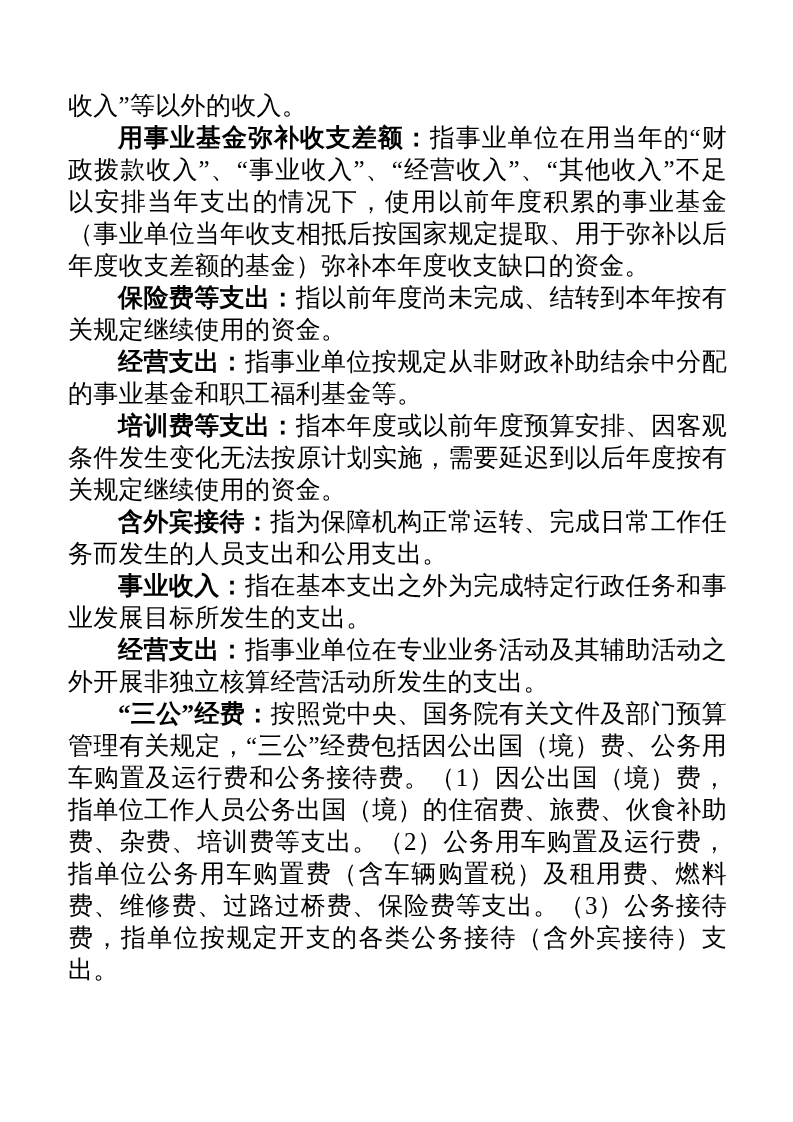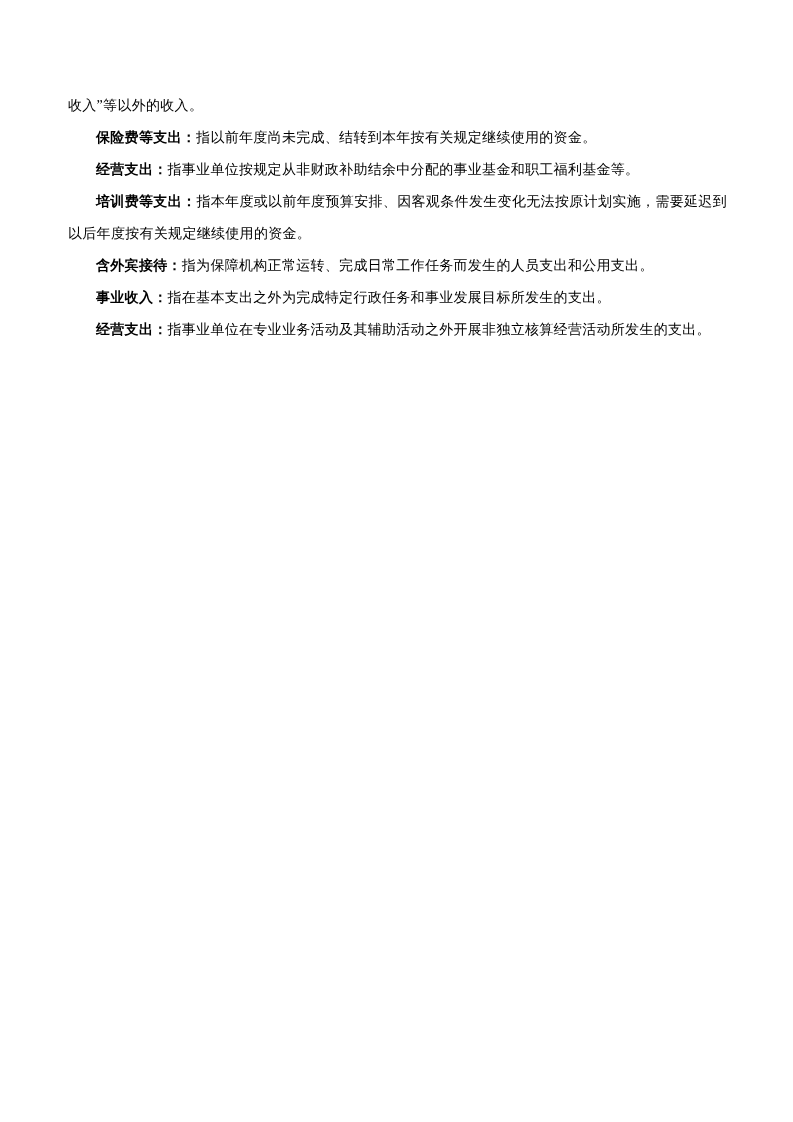"收入”等以外的收入。" .para { font-size: 14px -> 25px }
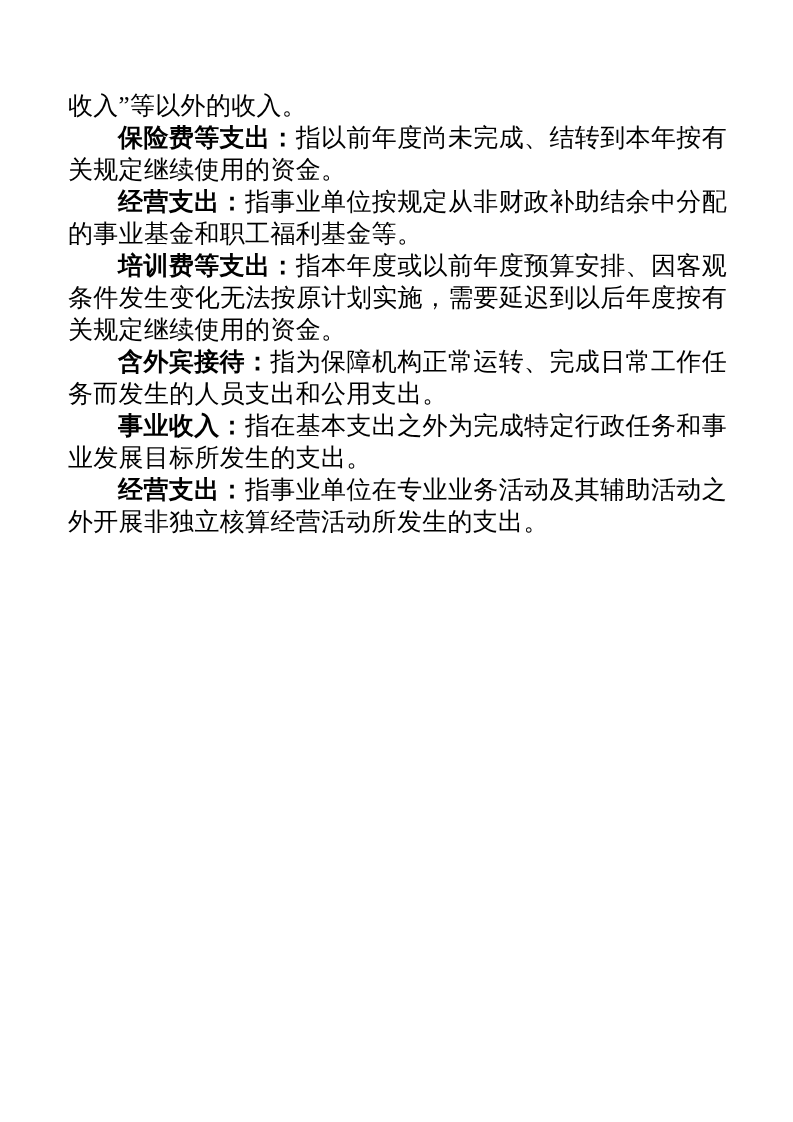"用事业基金弥补收支差额：指事业单位在用当年的“财政拨款收入”、“事业收入”、“经" p.para { html: none -> <p><span>用事业基金弥补收支差额：</span><span>指事业单位在用当年的“财政拨款收入”、“事业收入”、“经营收入”、“其他收入”不足以安排当年支出的情况下，使用以前年度积累的事业基金（事业单位当年收支相抵后按国家规定提取、用于弥补以后年度收支差额的基金）弥补本年度收支缺口的资金。</span></p> }
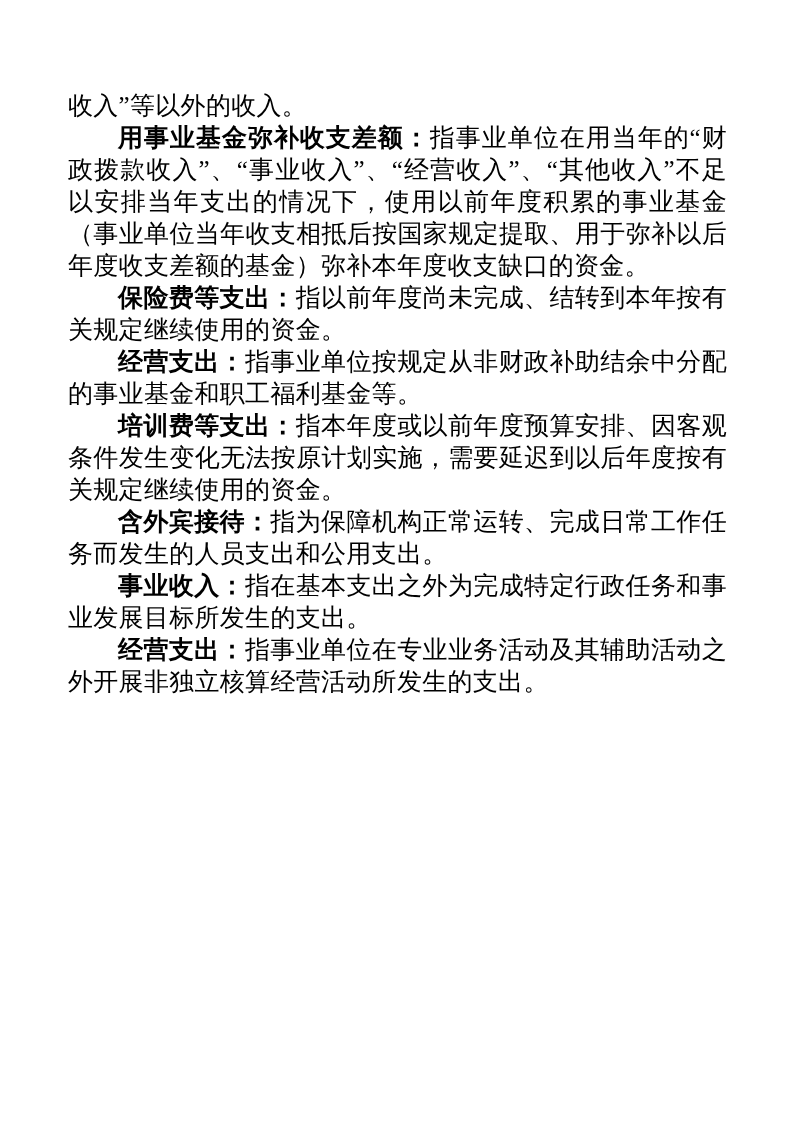"“三公”经费：按照党中央、国务院有关文件及部门预算管理有关规定，“三公”经费包括" p.para { html: none -> <p><span>“三公”经费：</span><span>按照党中央、国务院有关文件及部门预算管理有关规定，“三公”经费包括因公出国（境）费、公务用车购置及运行费和公务接待费。（1）因公出国（境）费，指单位工作人员公务出国（境）的住宿费、旅费、伙食补助费、杂费、培训费等支出。（2）公务用车购置及运行费，指单位公务用车购置费（含车辆购置税）及租用费、燃料费、维修费、过路过桥费、保险费等支出。（3）公务接待费，指单位按规定开支的各类公务接待（含外宾接待）支出。</span></p> }
